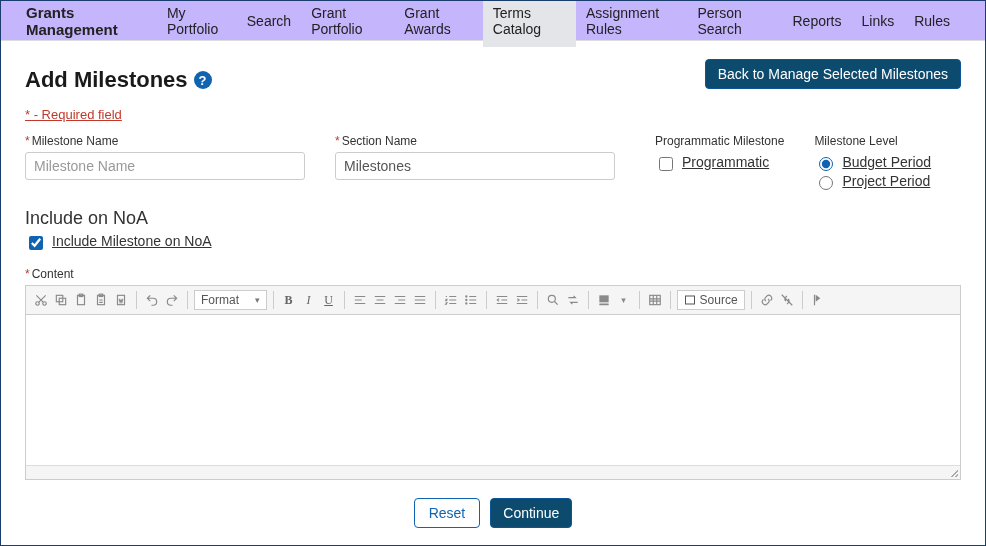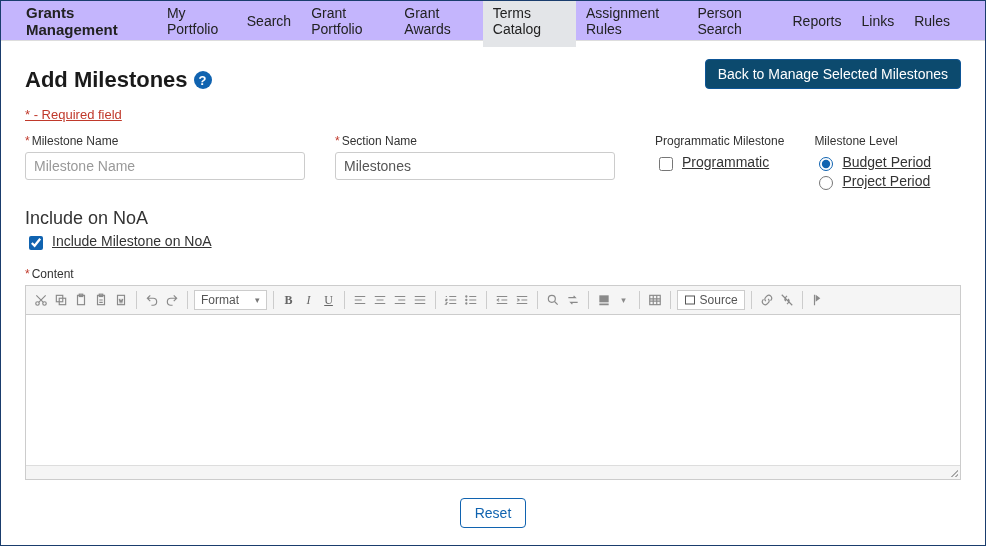"Continue" button.btn-primary { html: none -> <button>Continue</button> }
